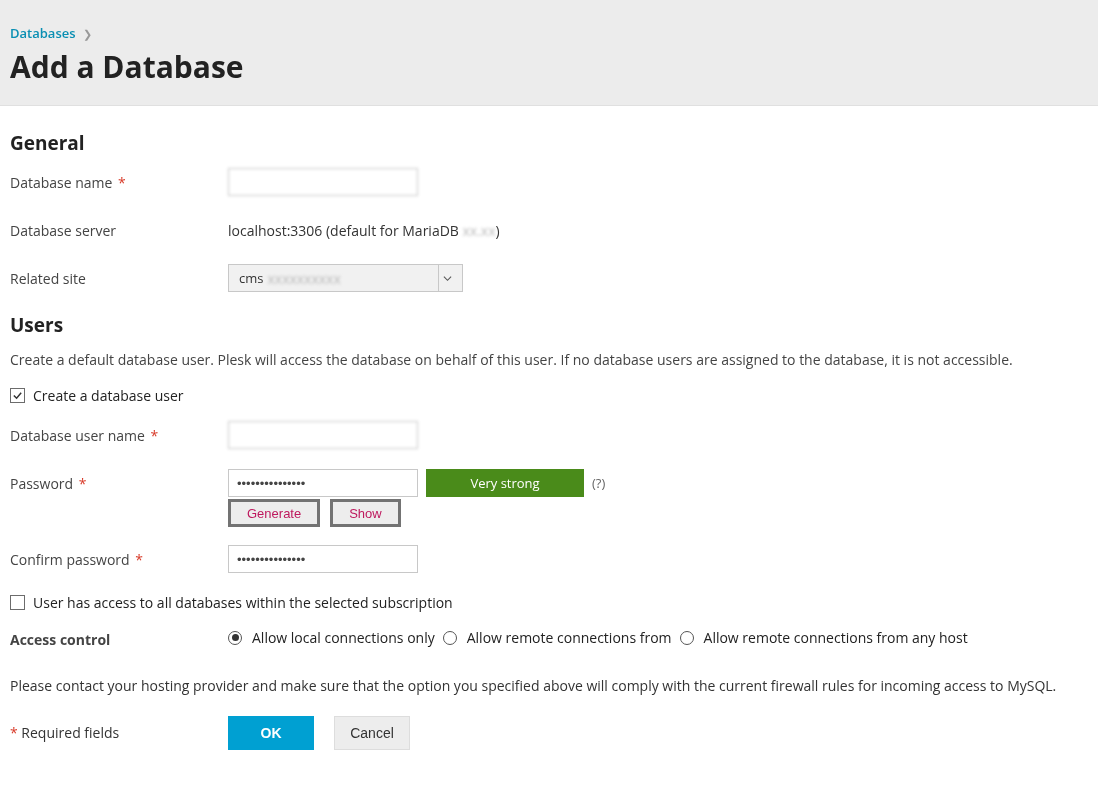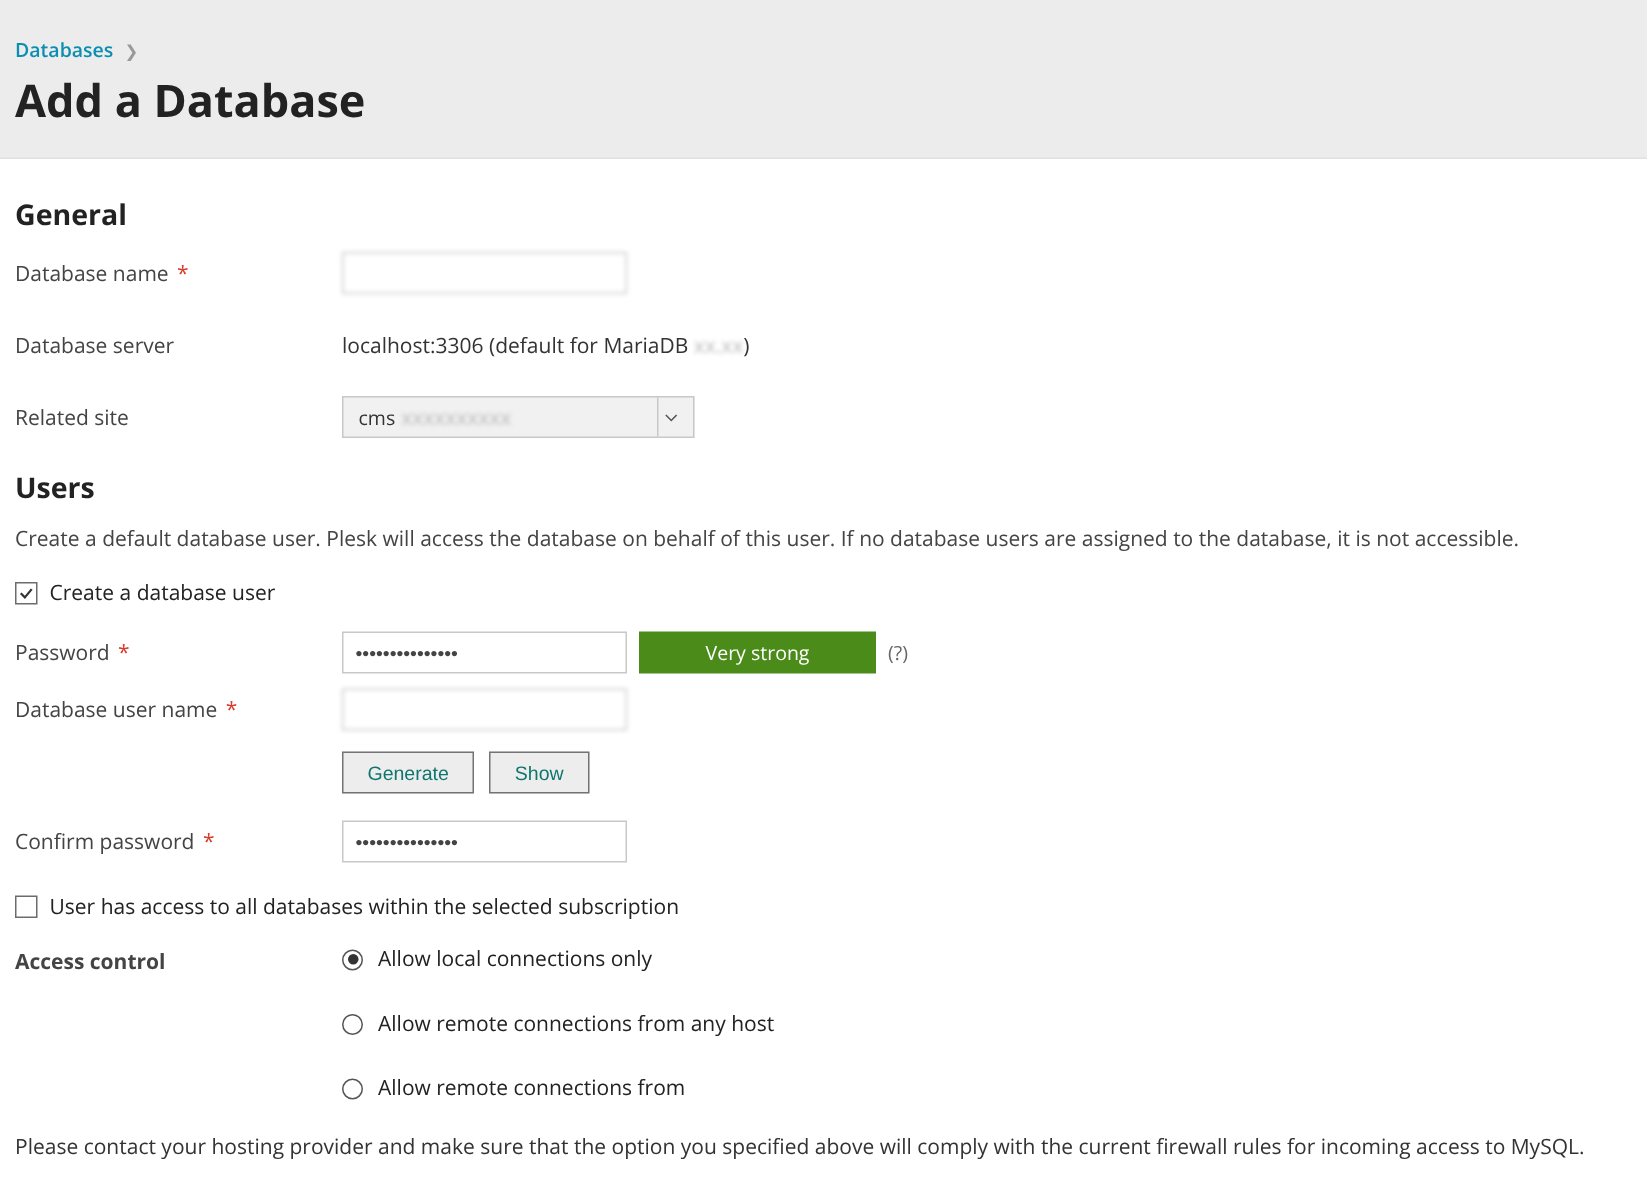"Password *" div.form-row { order: before "Database user name *" -> after "Database user name *" }
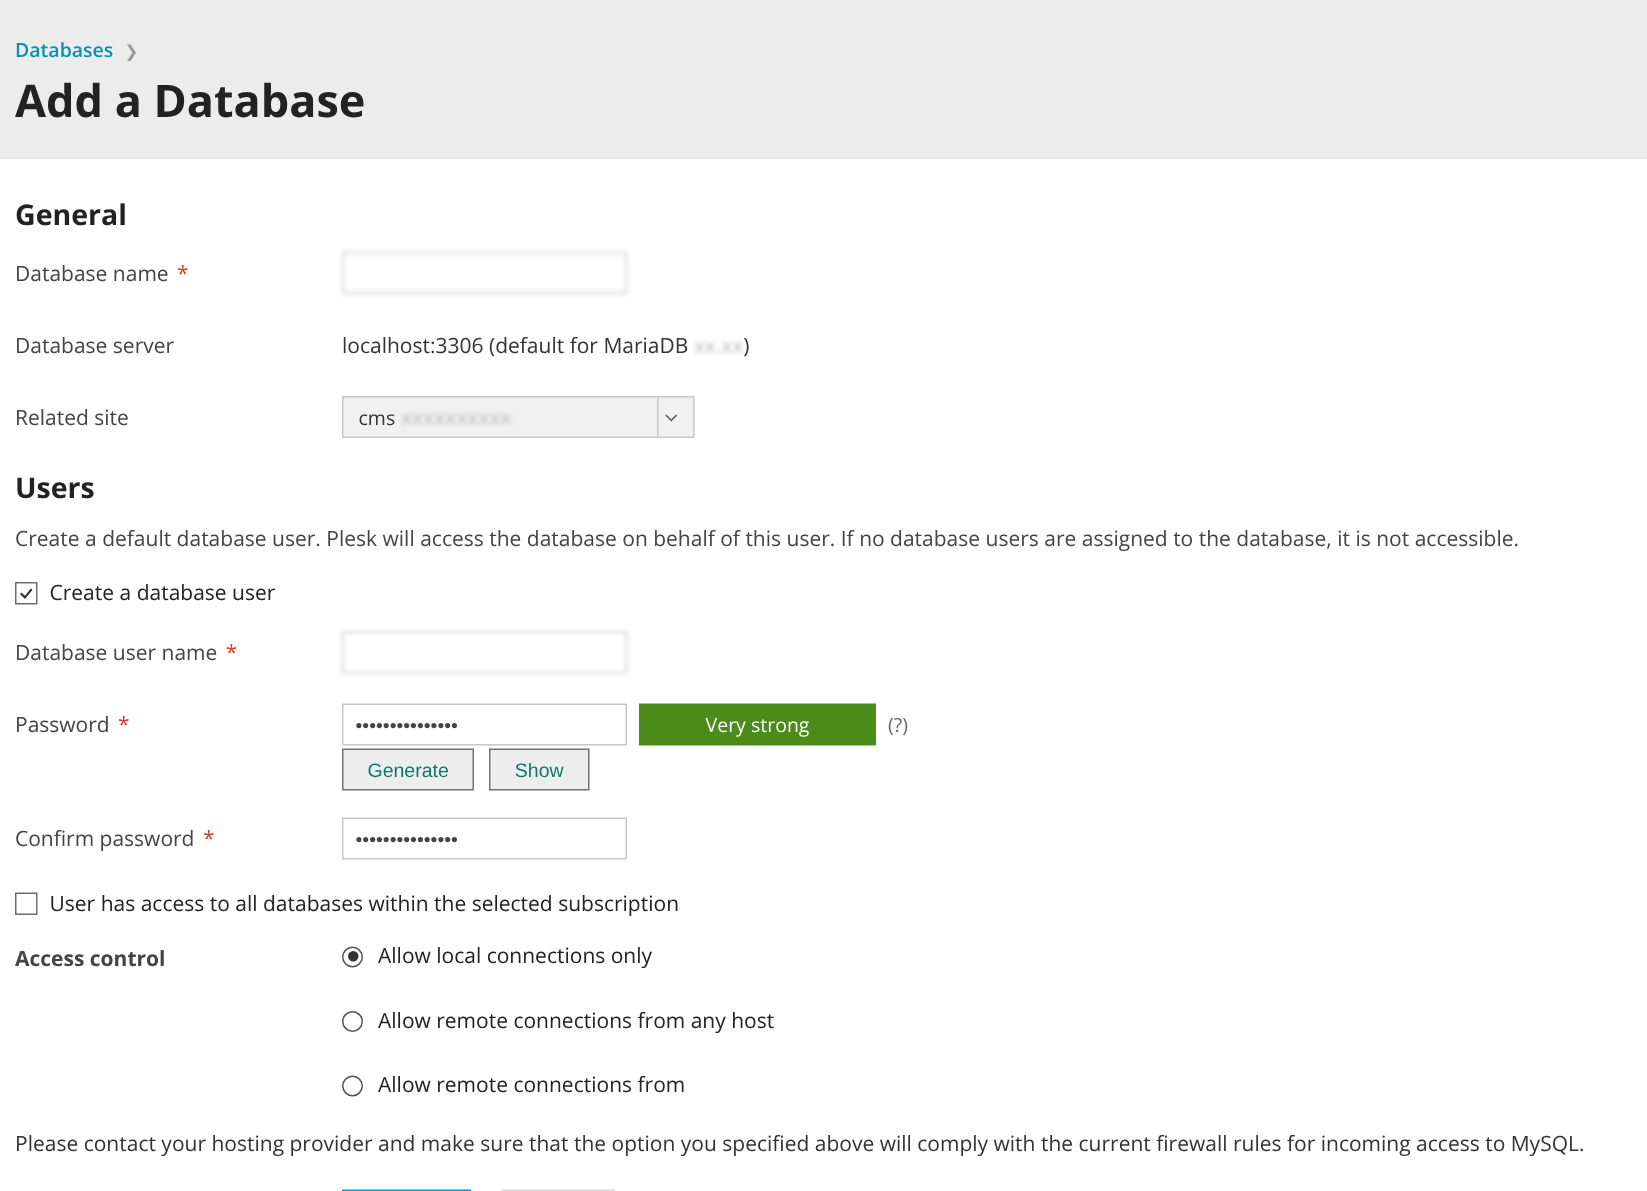"Generate" .btn { border: 1px solid #737373 -> 3px solid #737373; color: #0f766e -> #be185d }
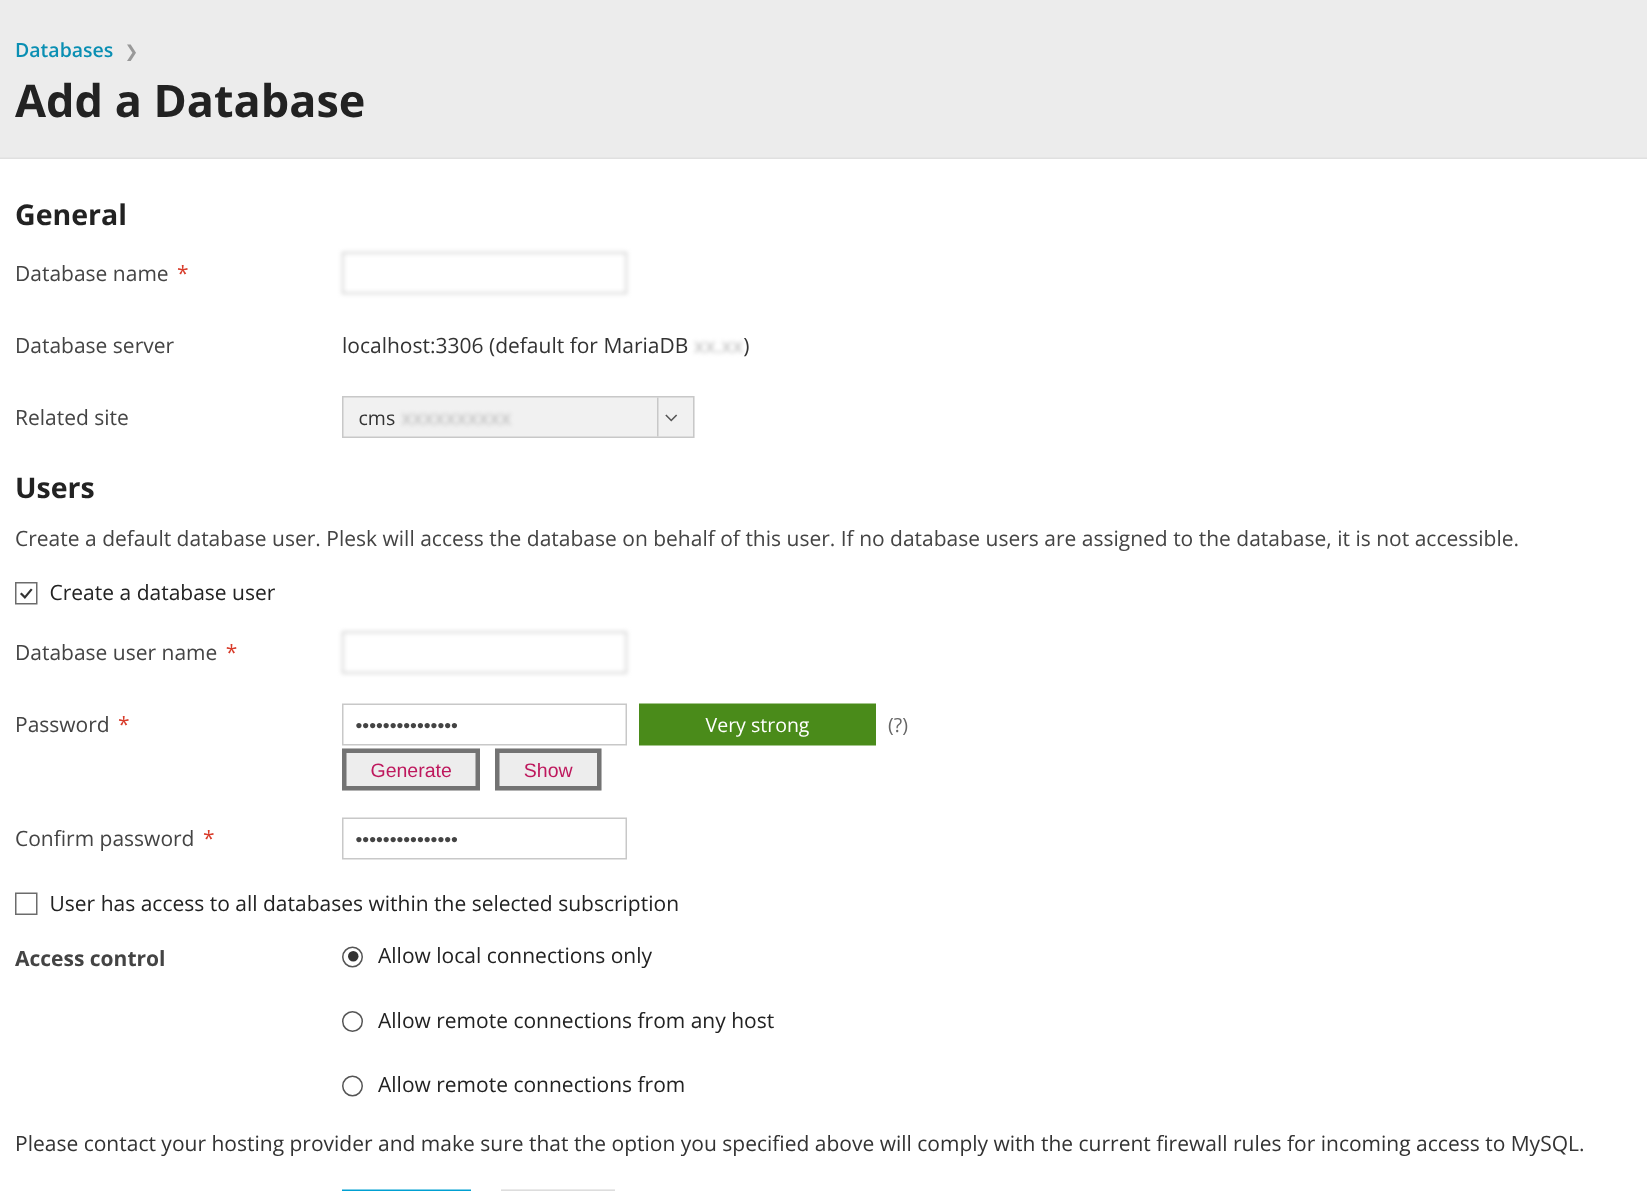"Allow local connections only" .radio-group { flex-direction: column -> row; gap: 24px -> 8px }
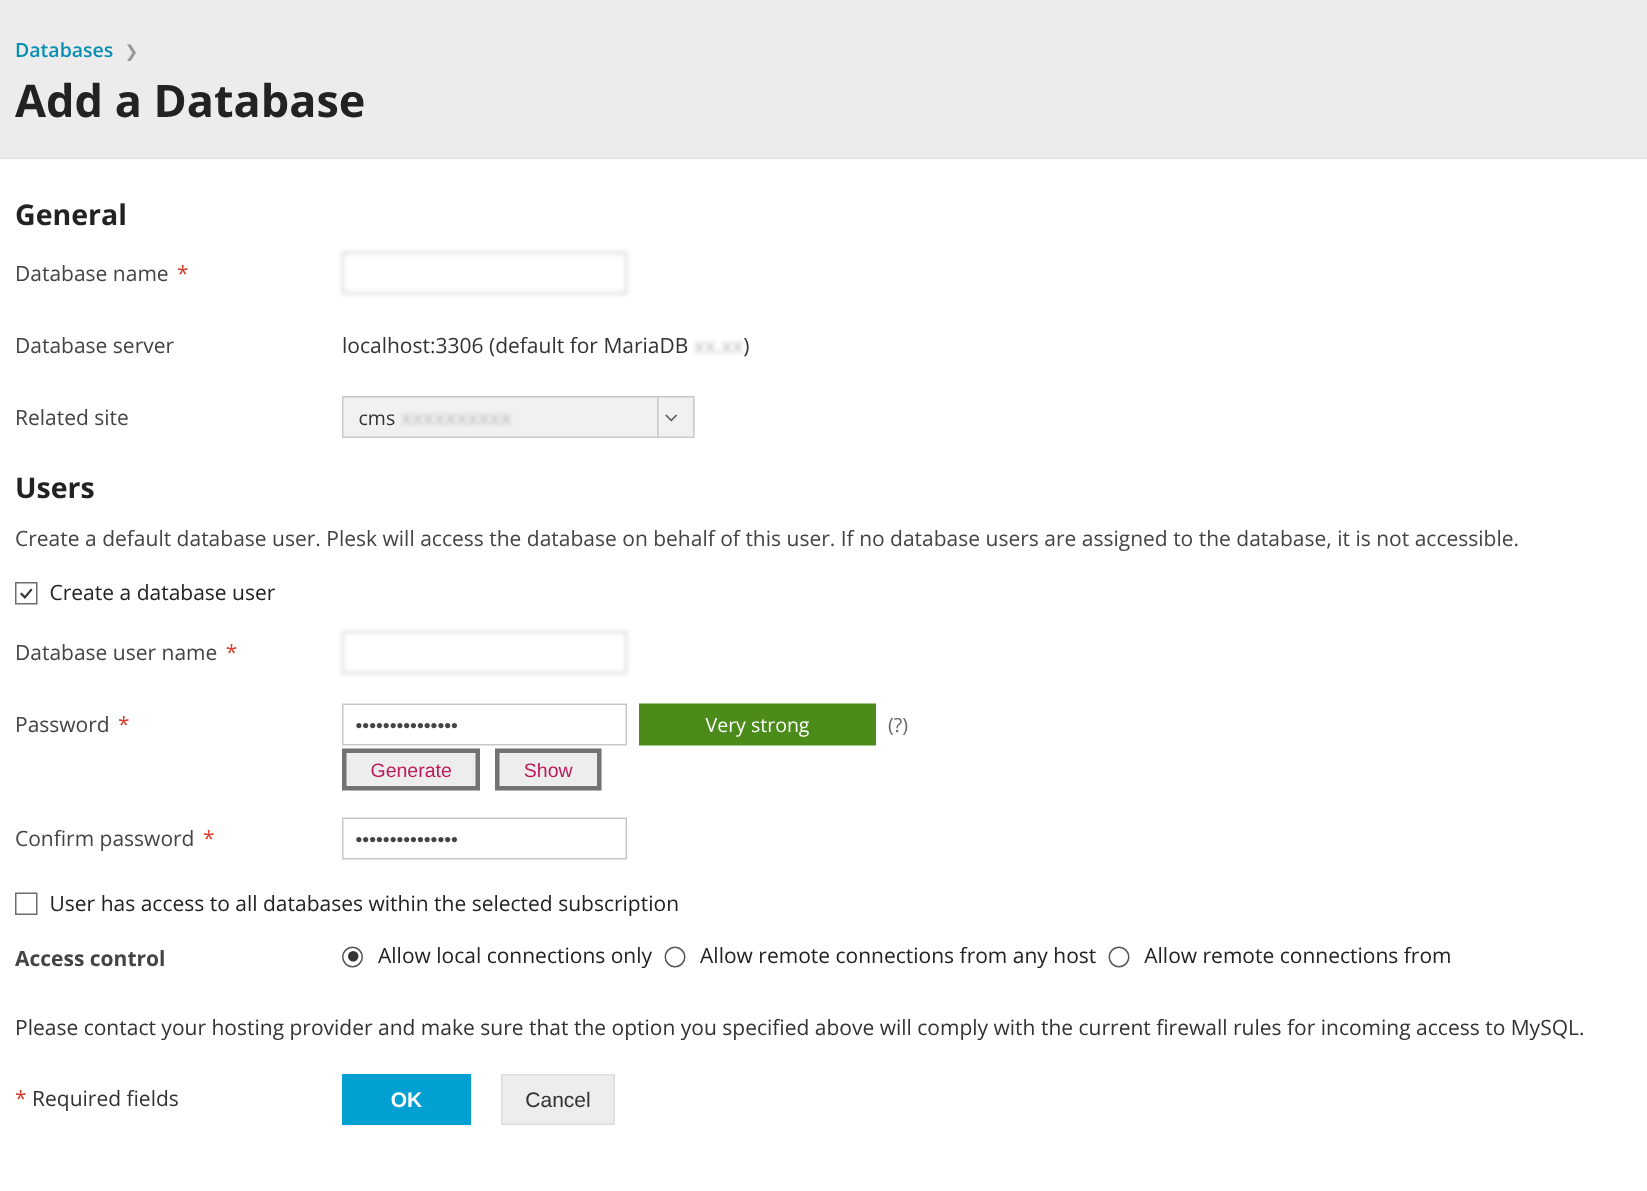"Allow remote connections from any" div.radio-row { order: before "Allow remote connections from" -> after "Allow remote connections from" }
